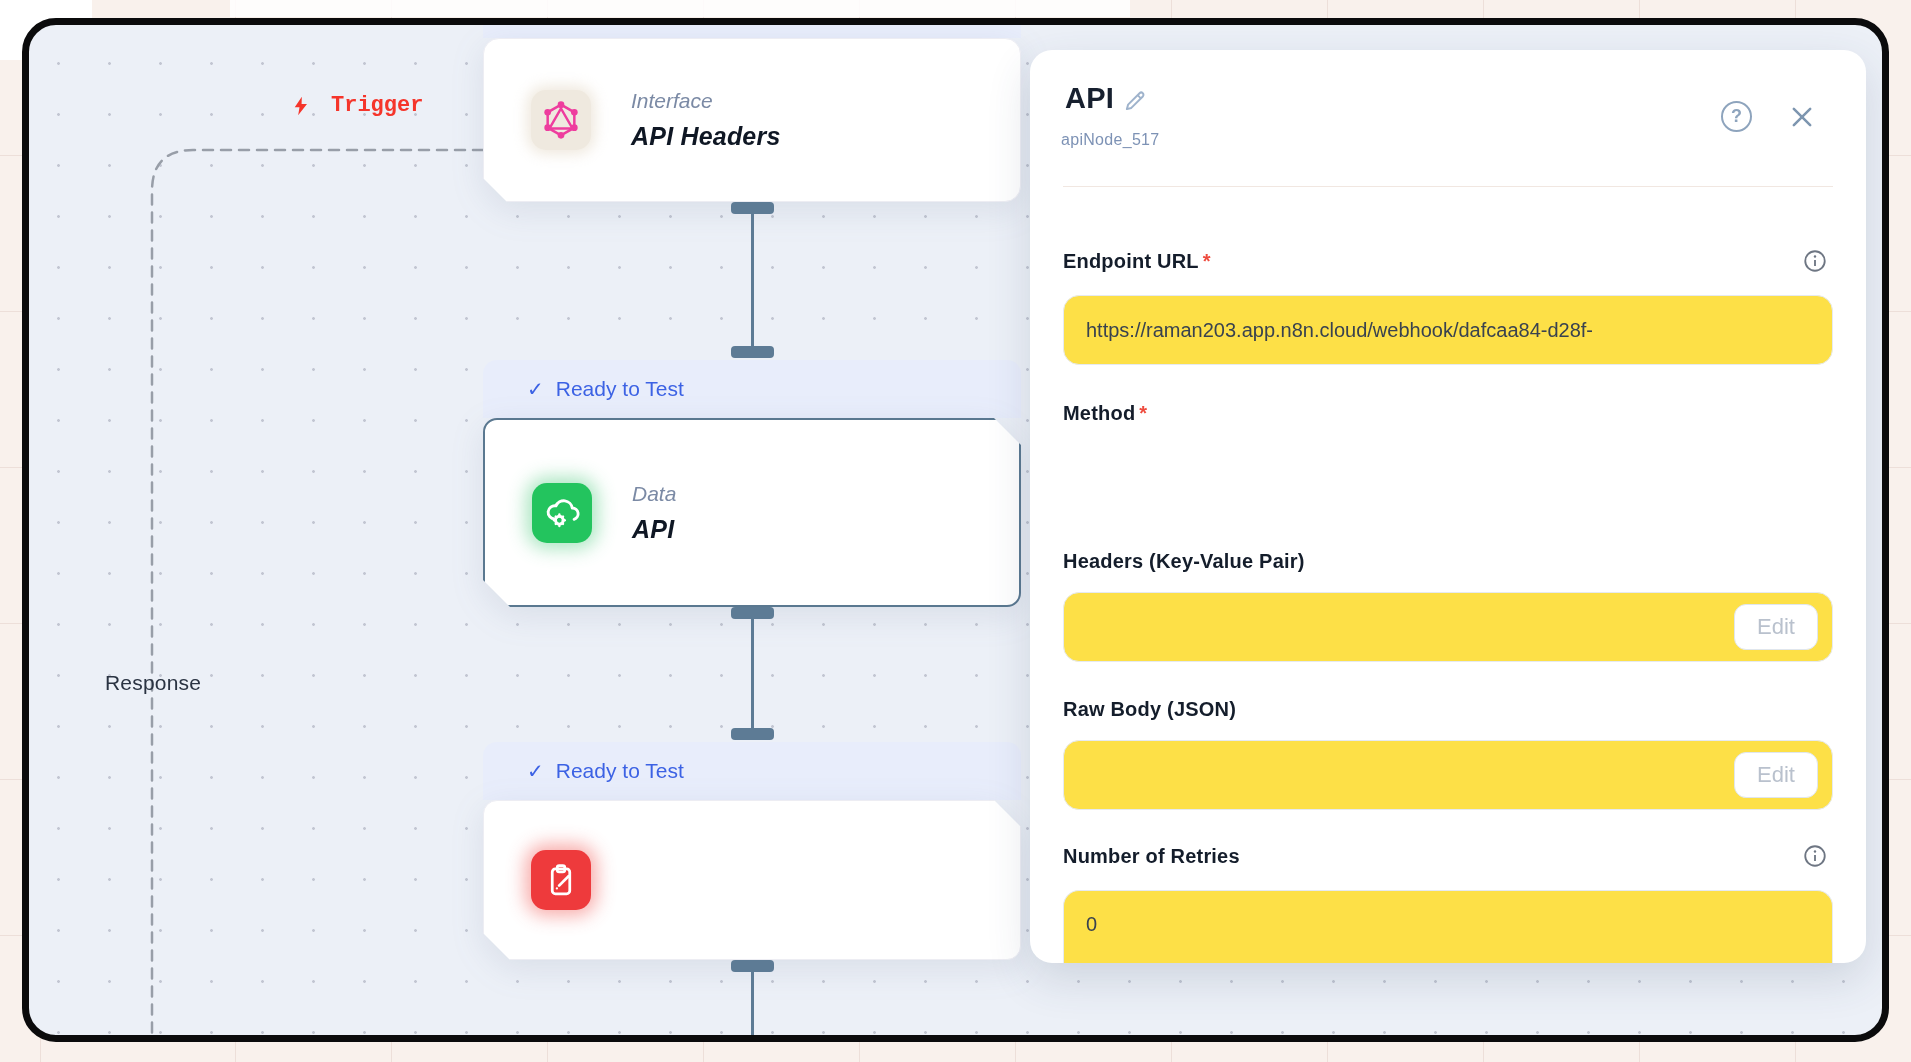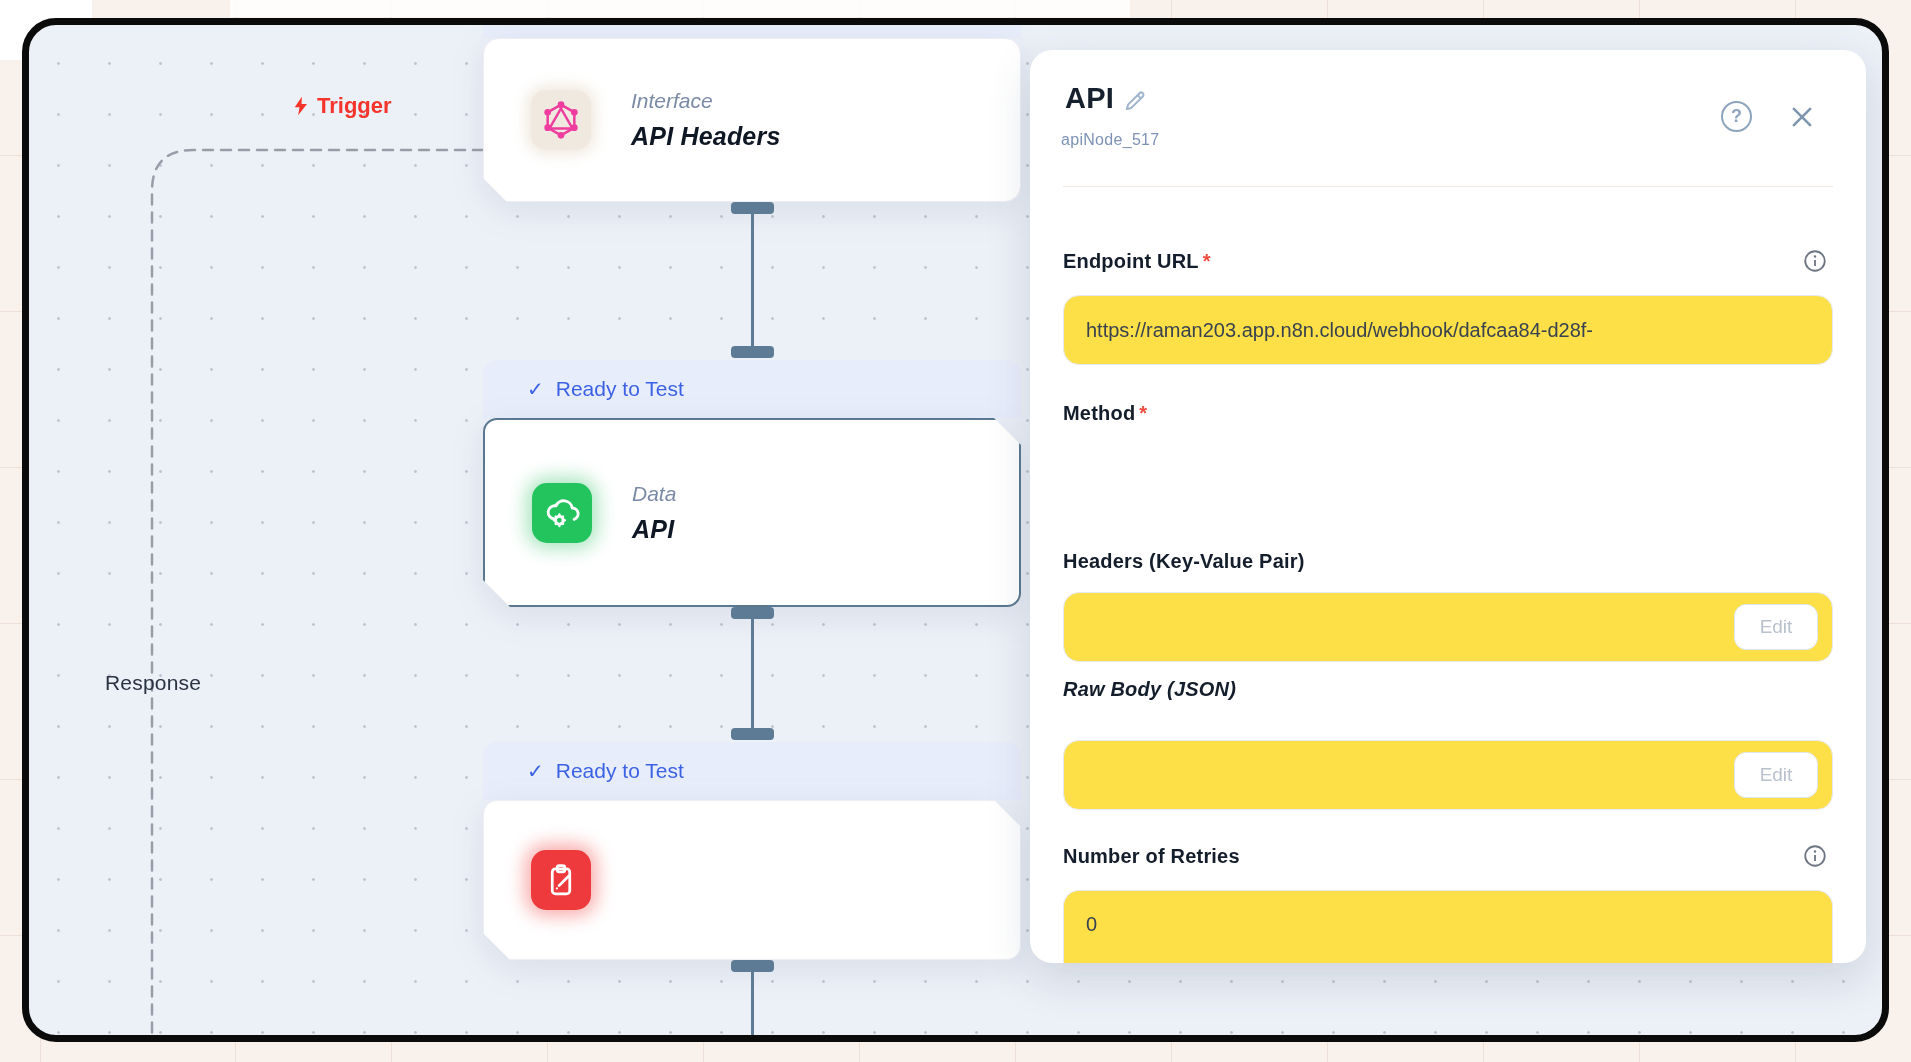"Trigger" .trigger-label { font-family: none -> Liberation Mono, monospace; gap: 6px -> 20px }
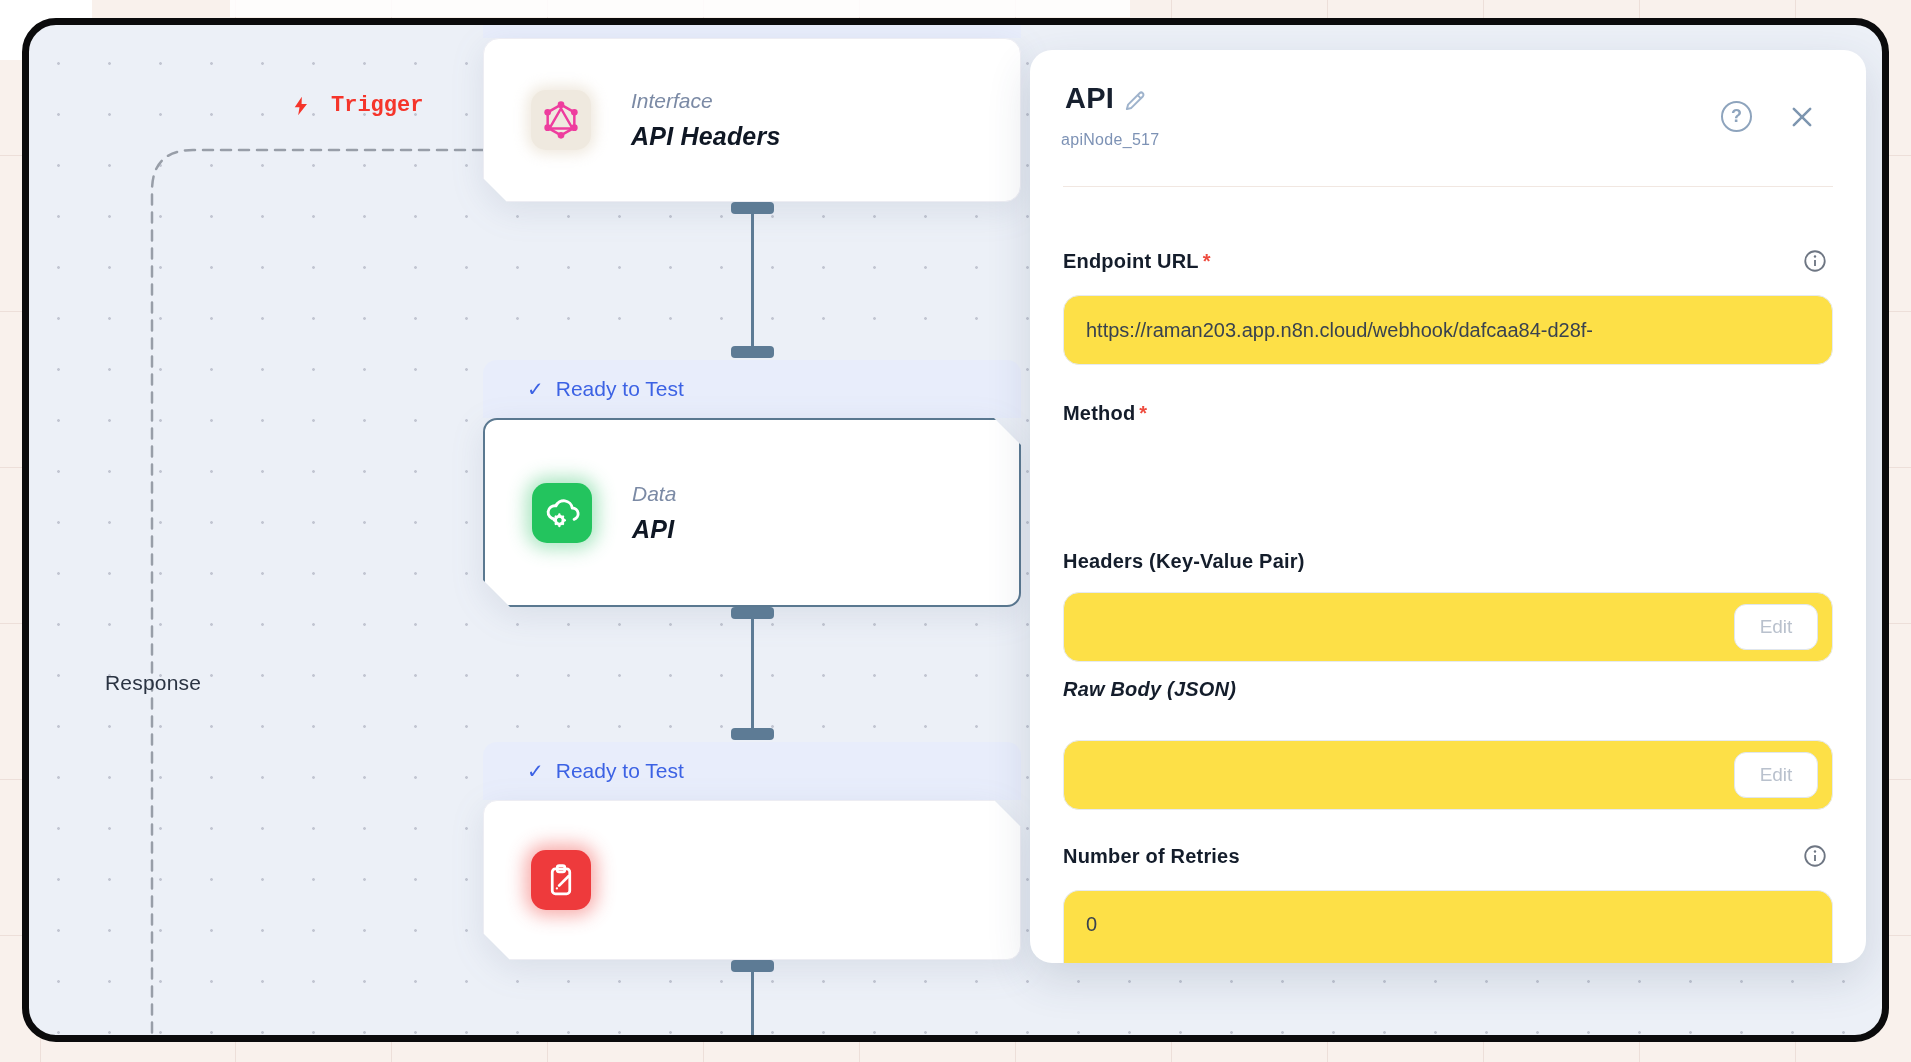"Edit" .edit-btn { font-size: 19px -> 22px }
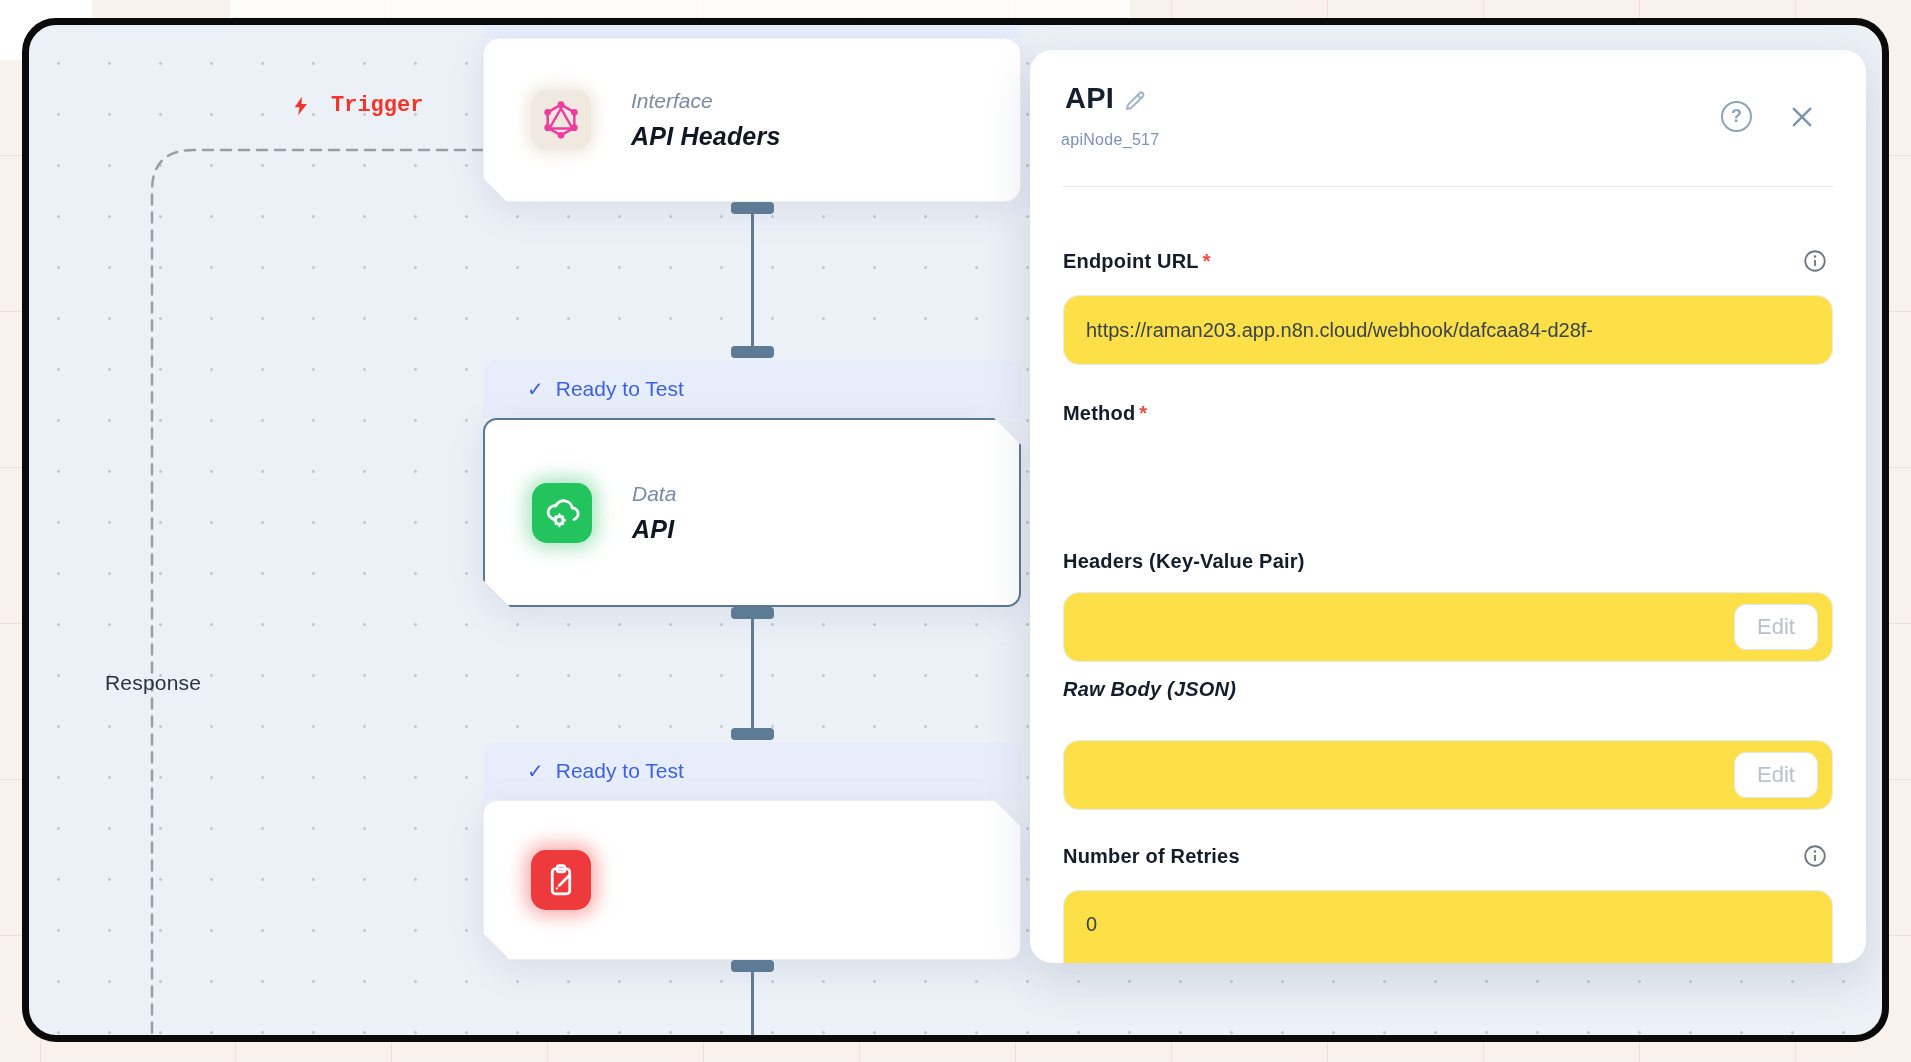"Raw Body (JSON)" div.f-label { font-style: italic -> none; top: 628px -> 648px }
